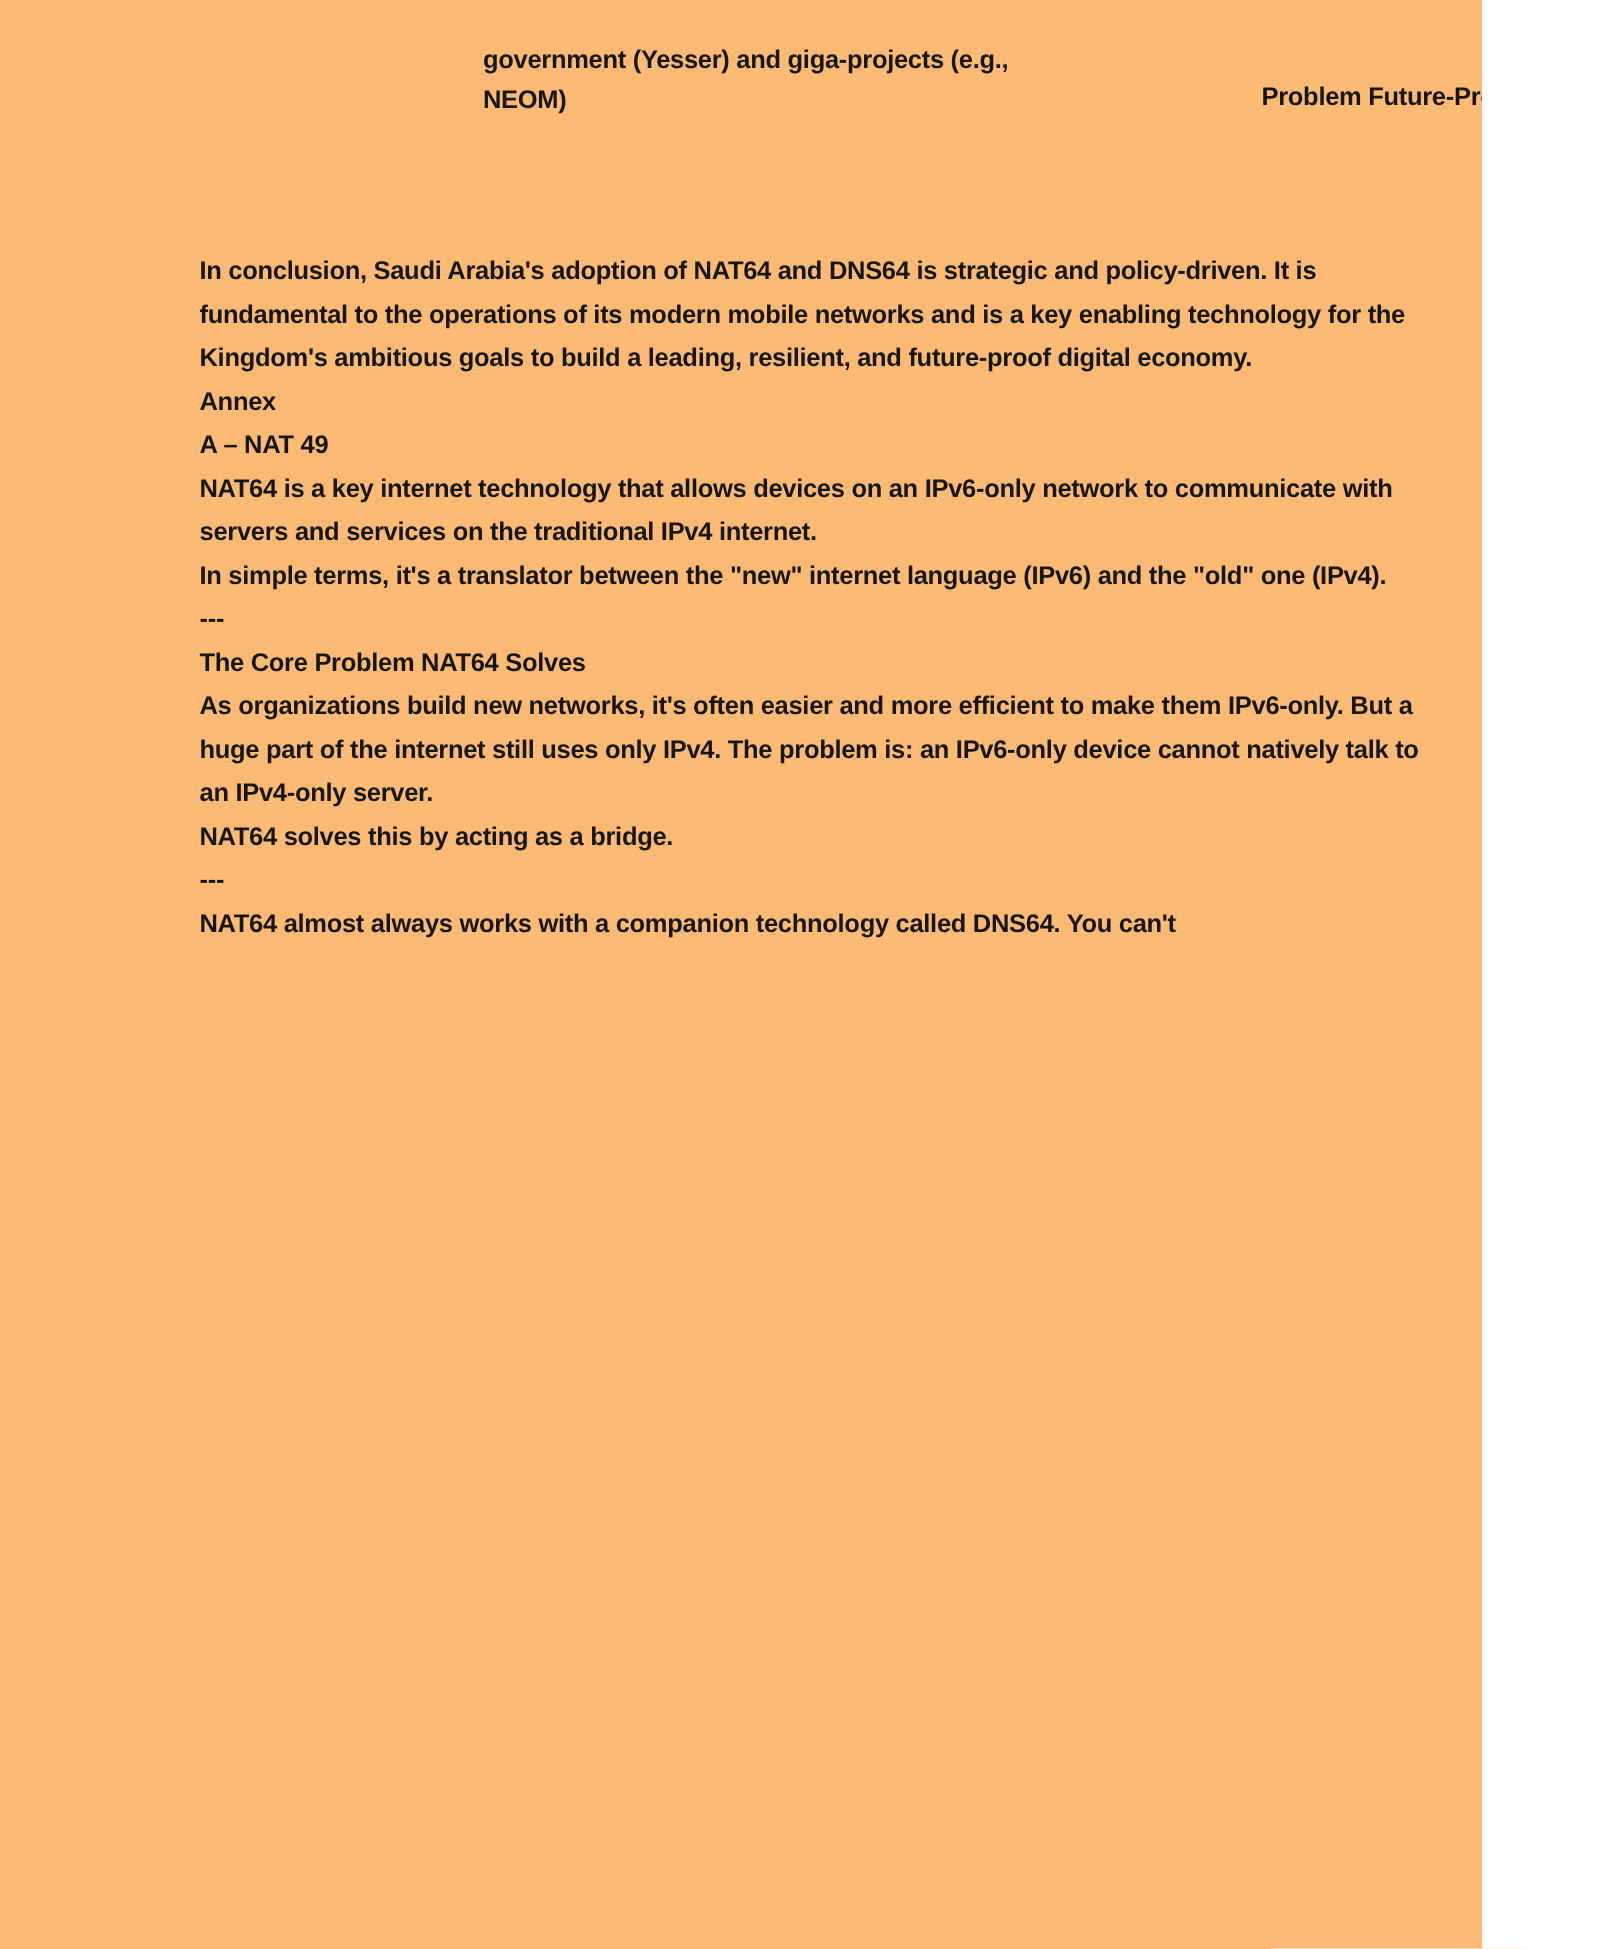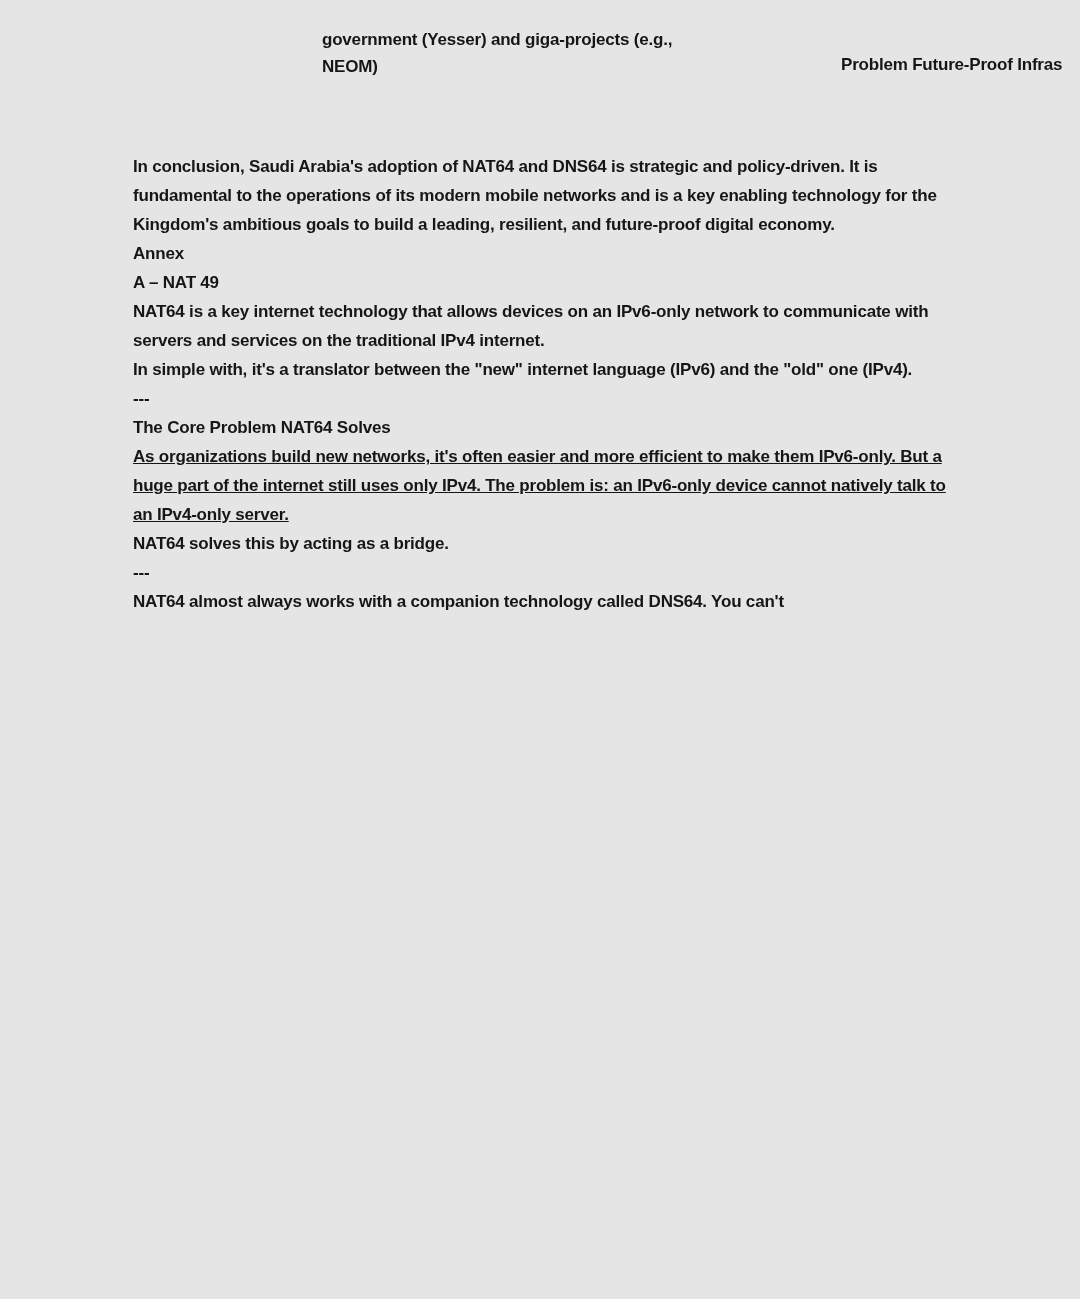"government (Yesser) and giga-projects" .page { background: #e5e5e5 -> #fdba74; width: 1080px -> 988px }
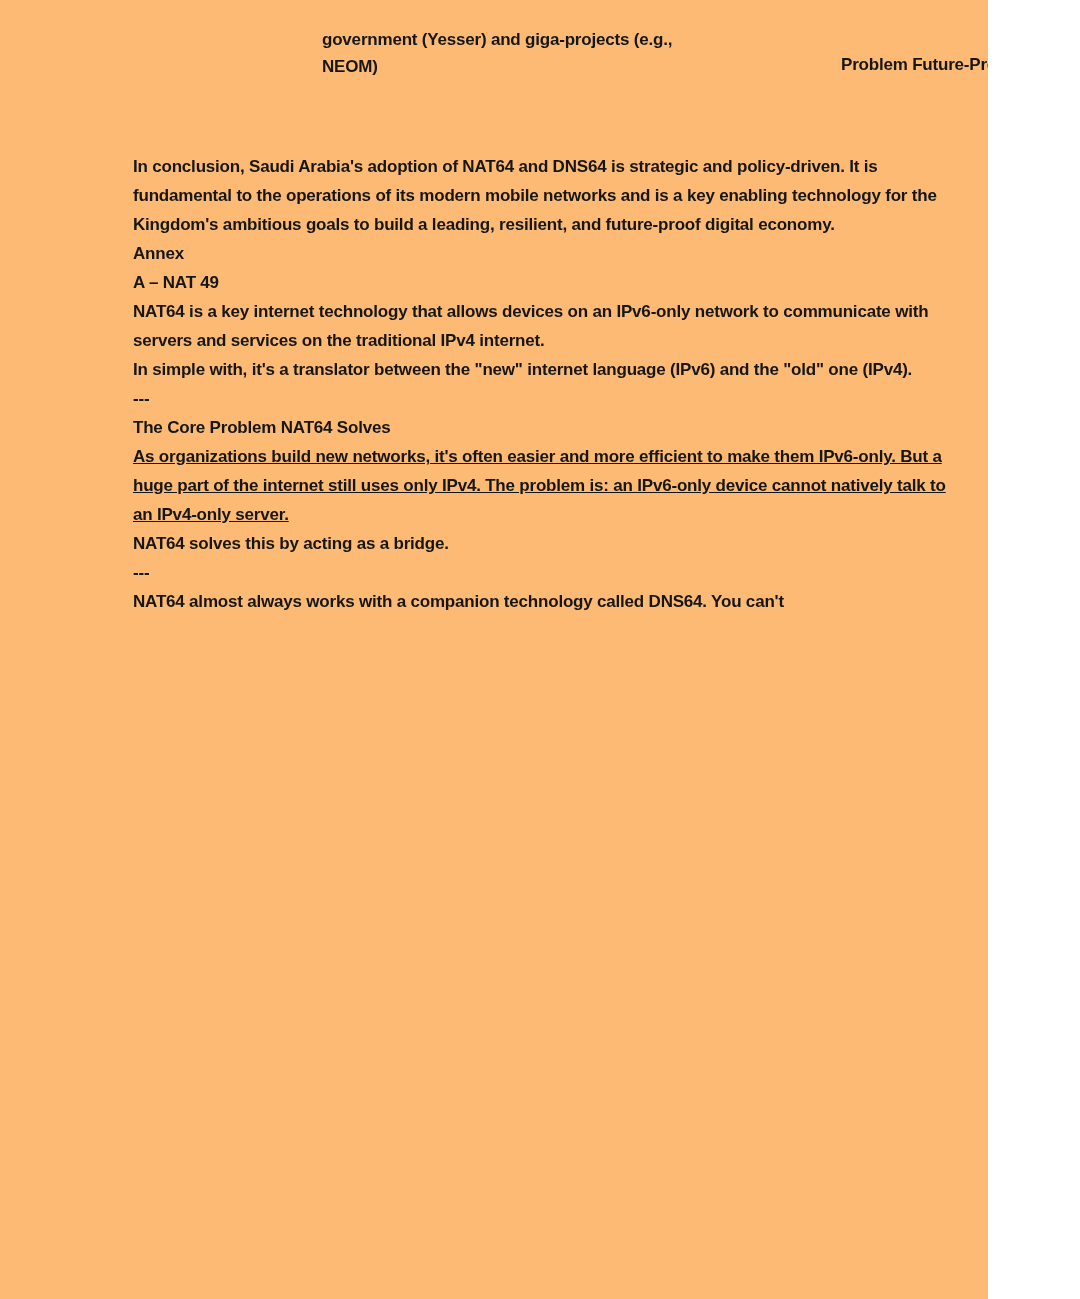"In conclusion, Saudi Arabia's adoption" .content { top: 152px -> 166px }
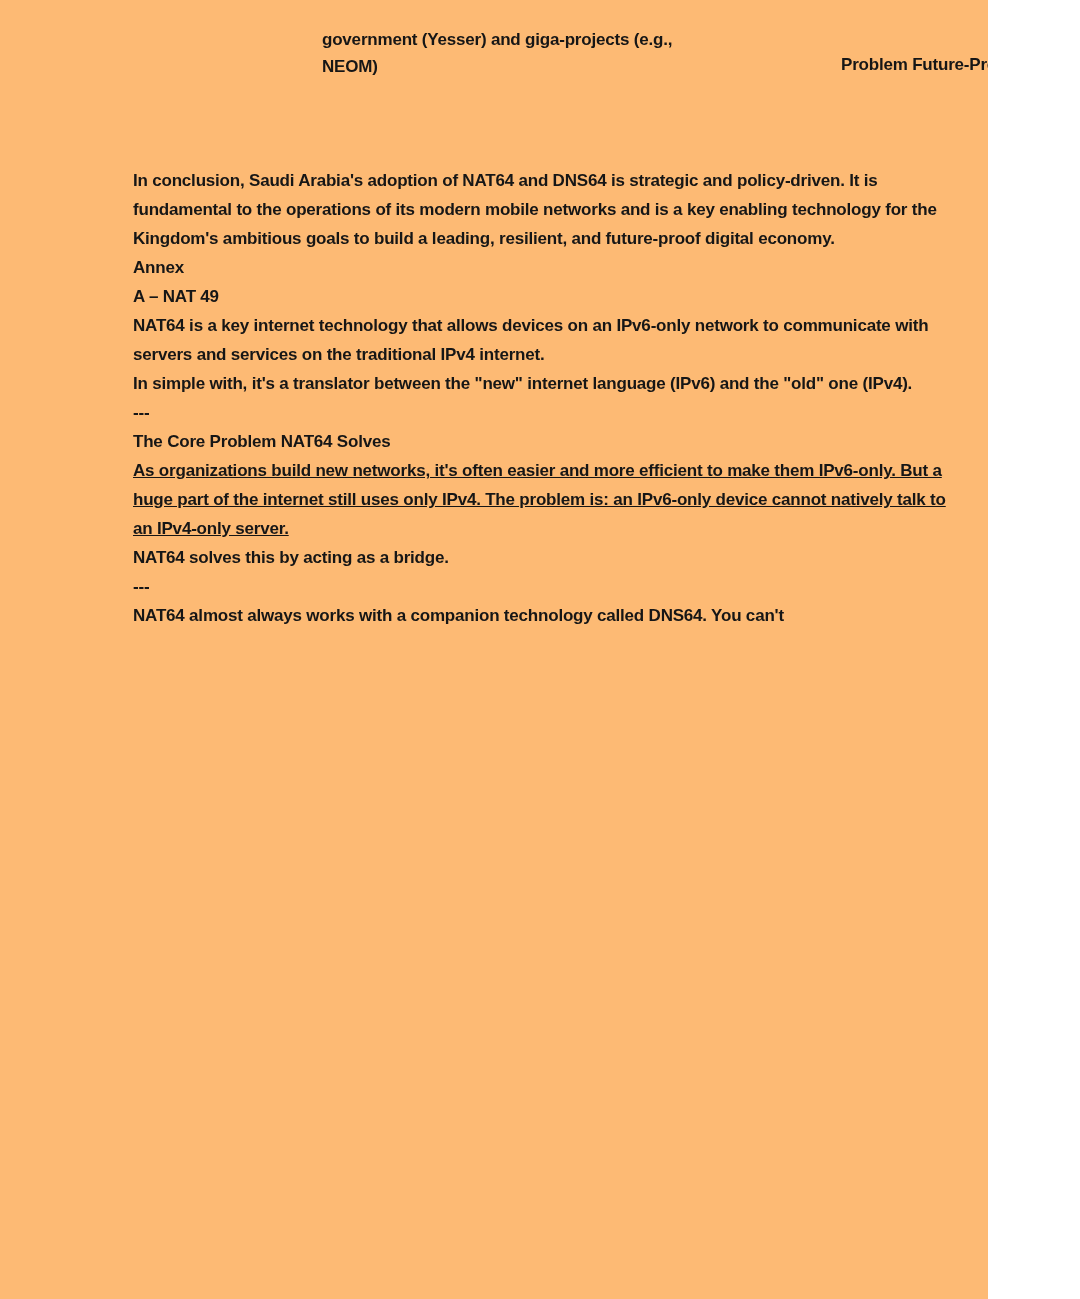"In simple with, it's a" p.para-simple-terms { text: with -> terms }
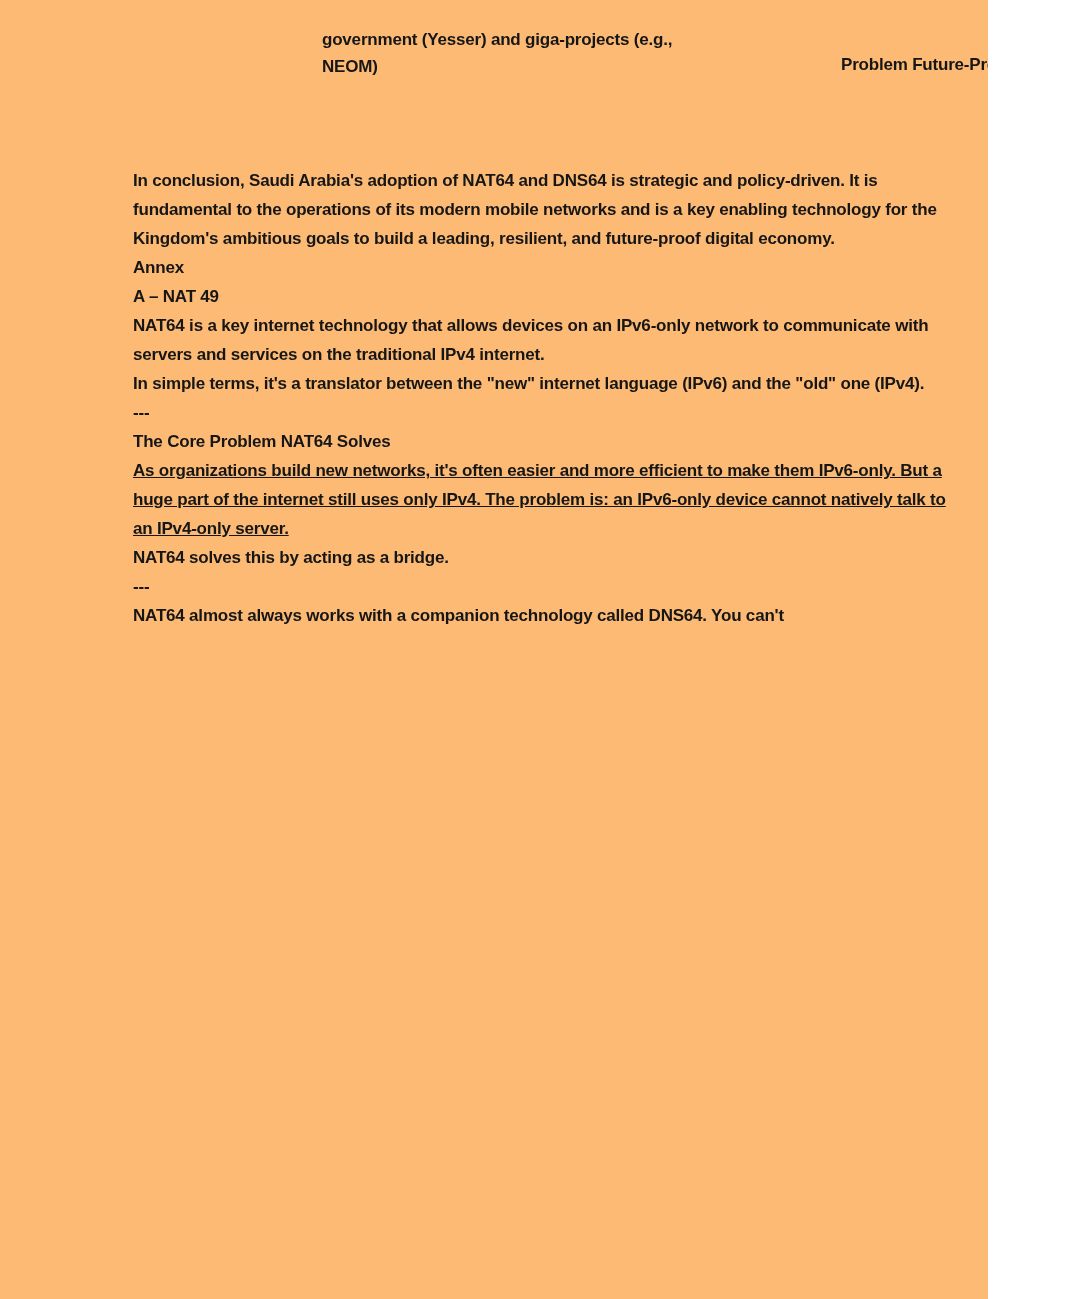"As organizations build new networks," .para-organizations { text-decoration: underline -> none }
